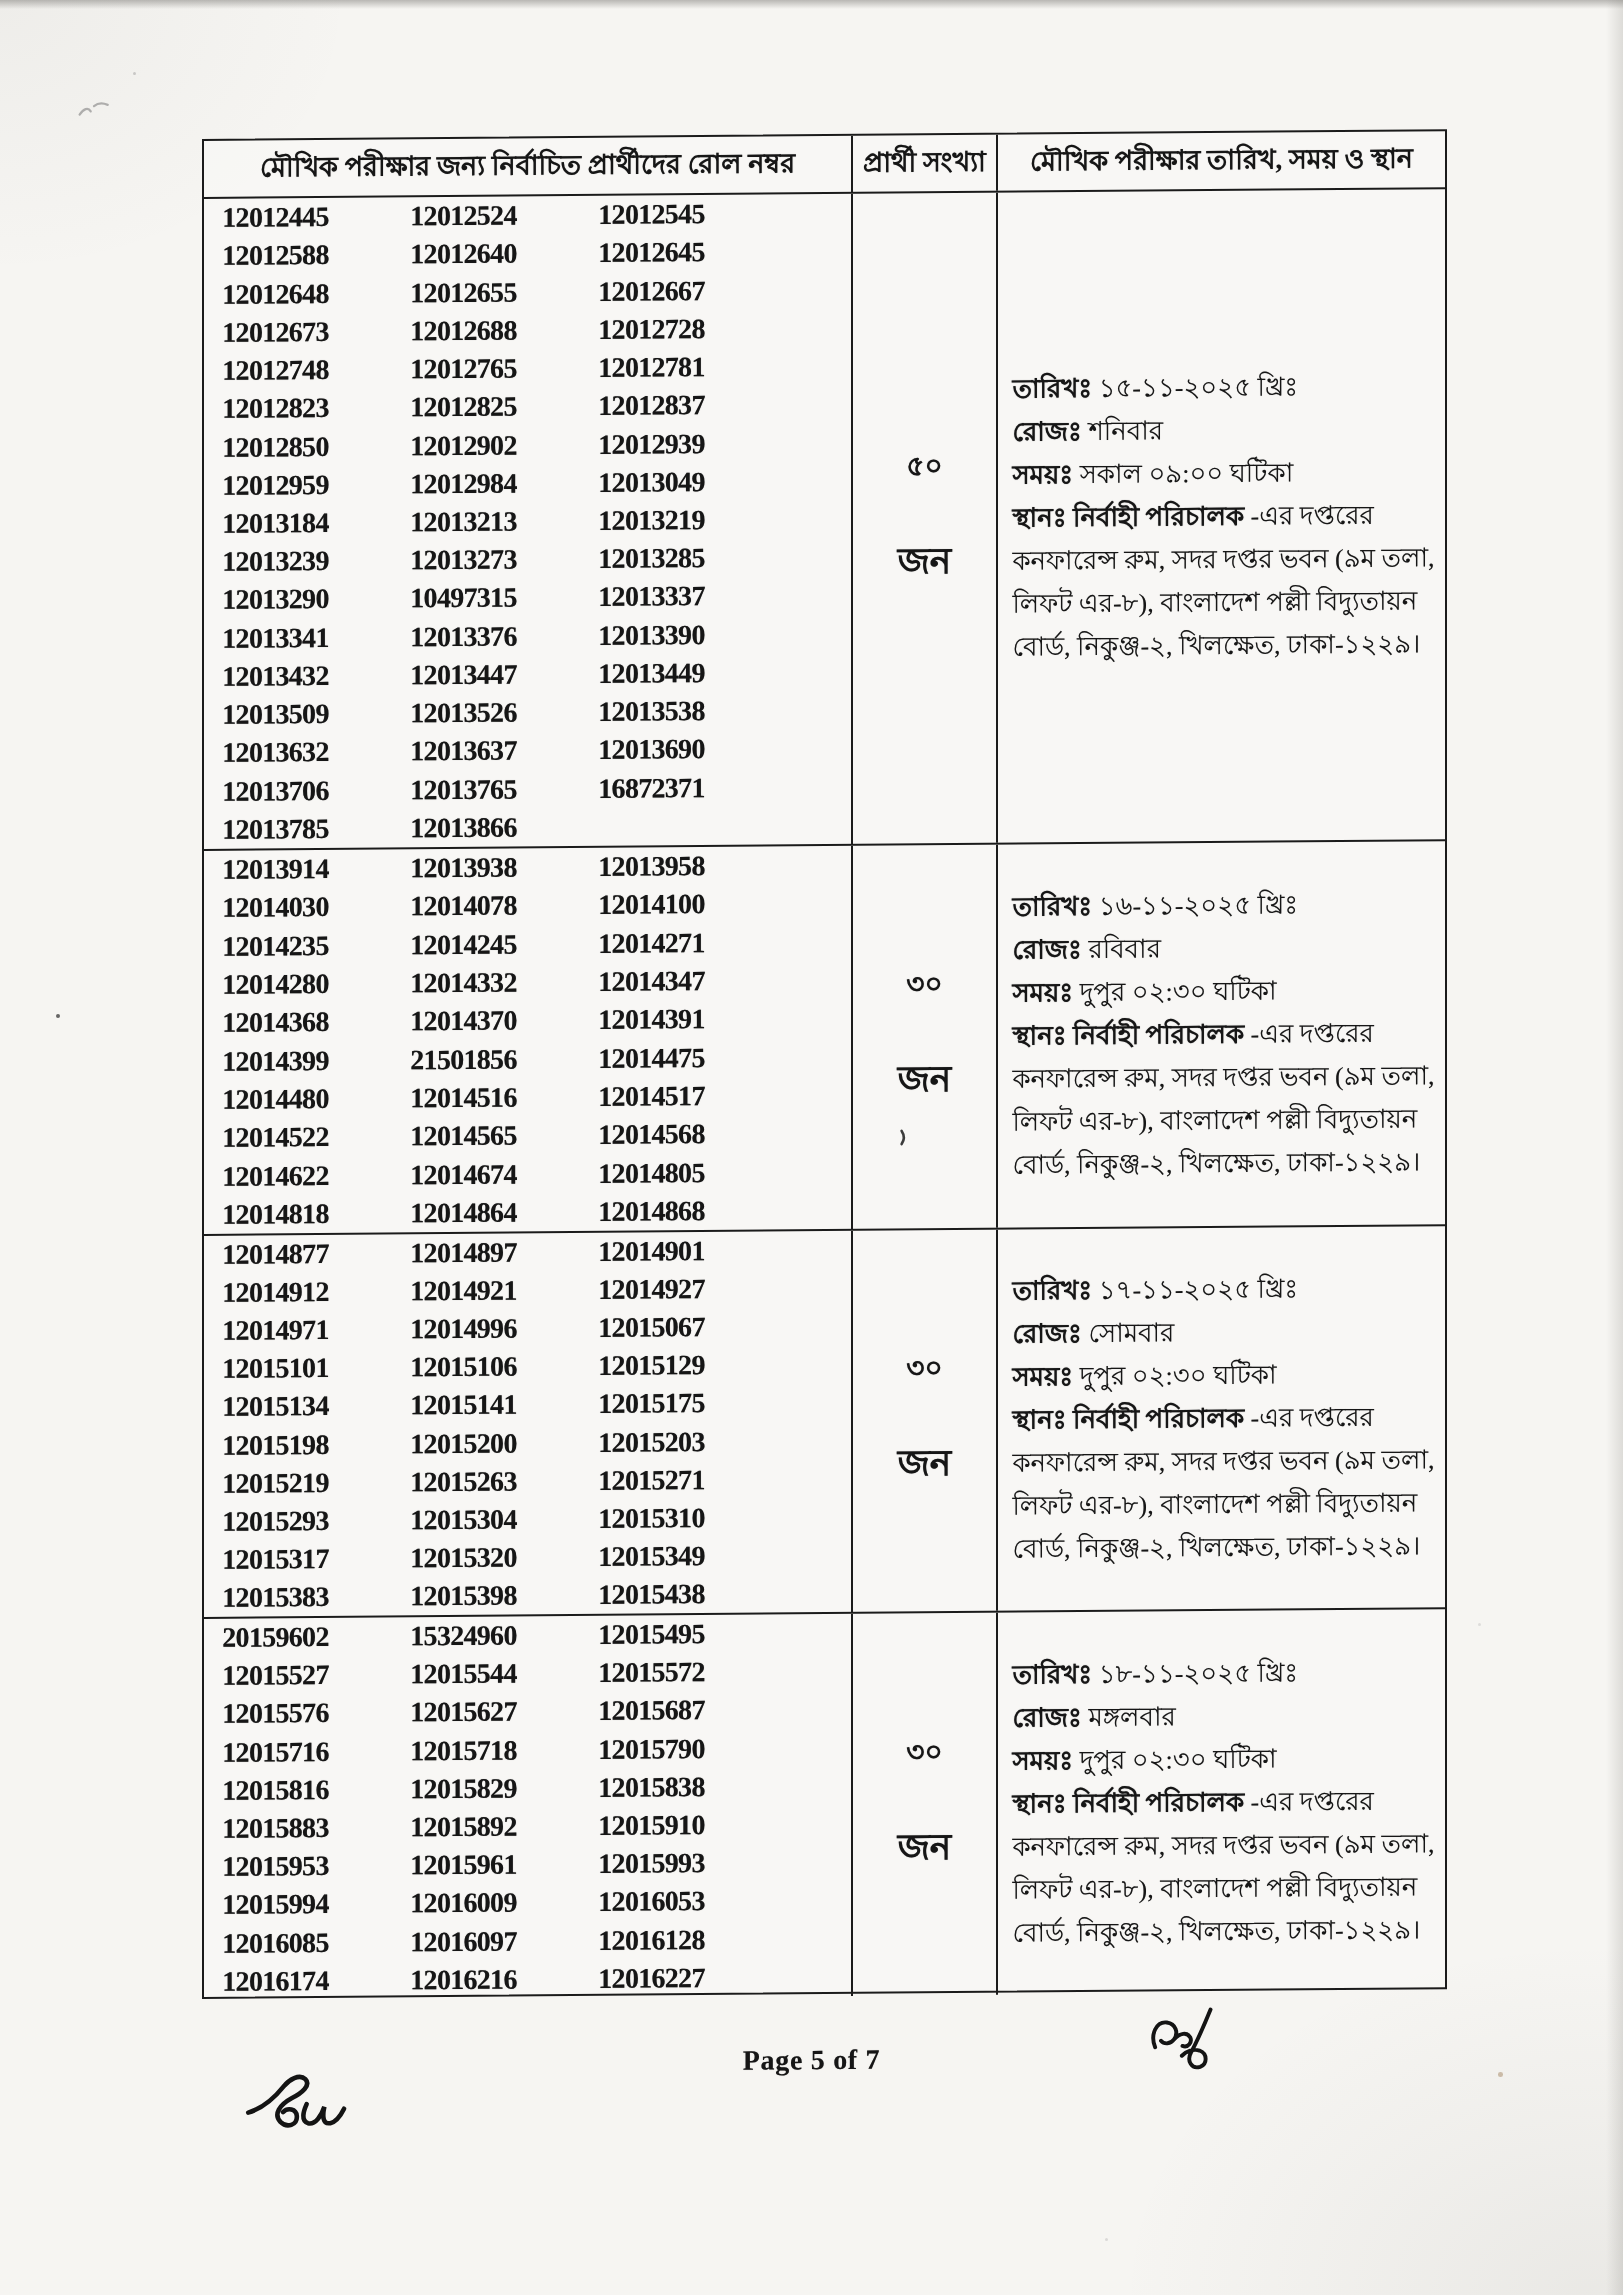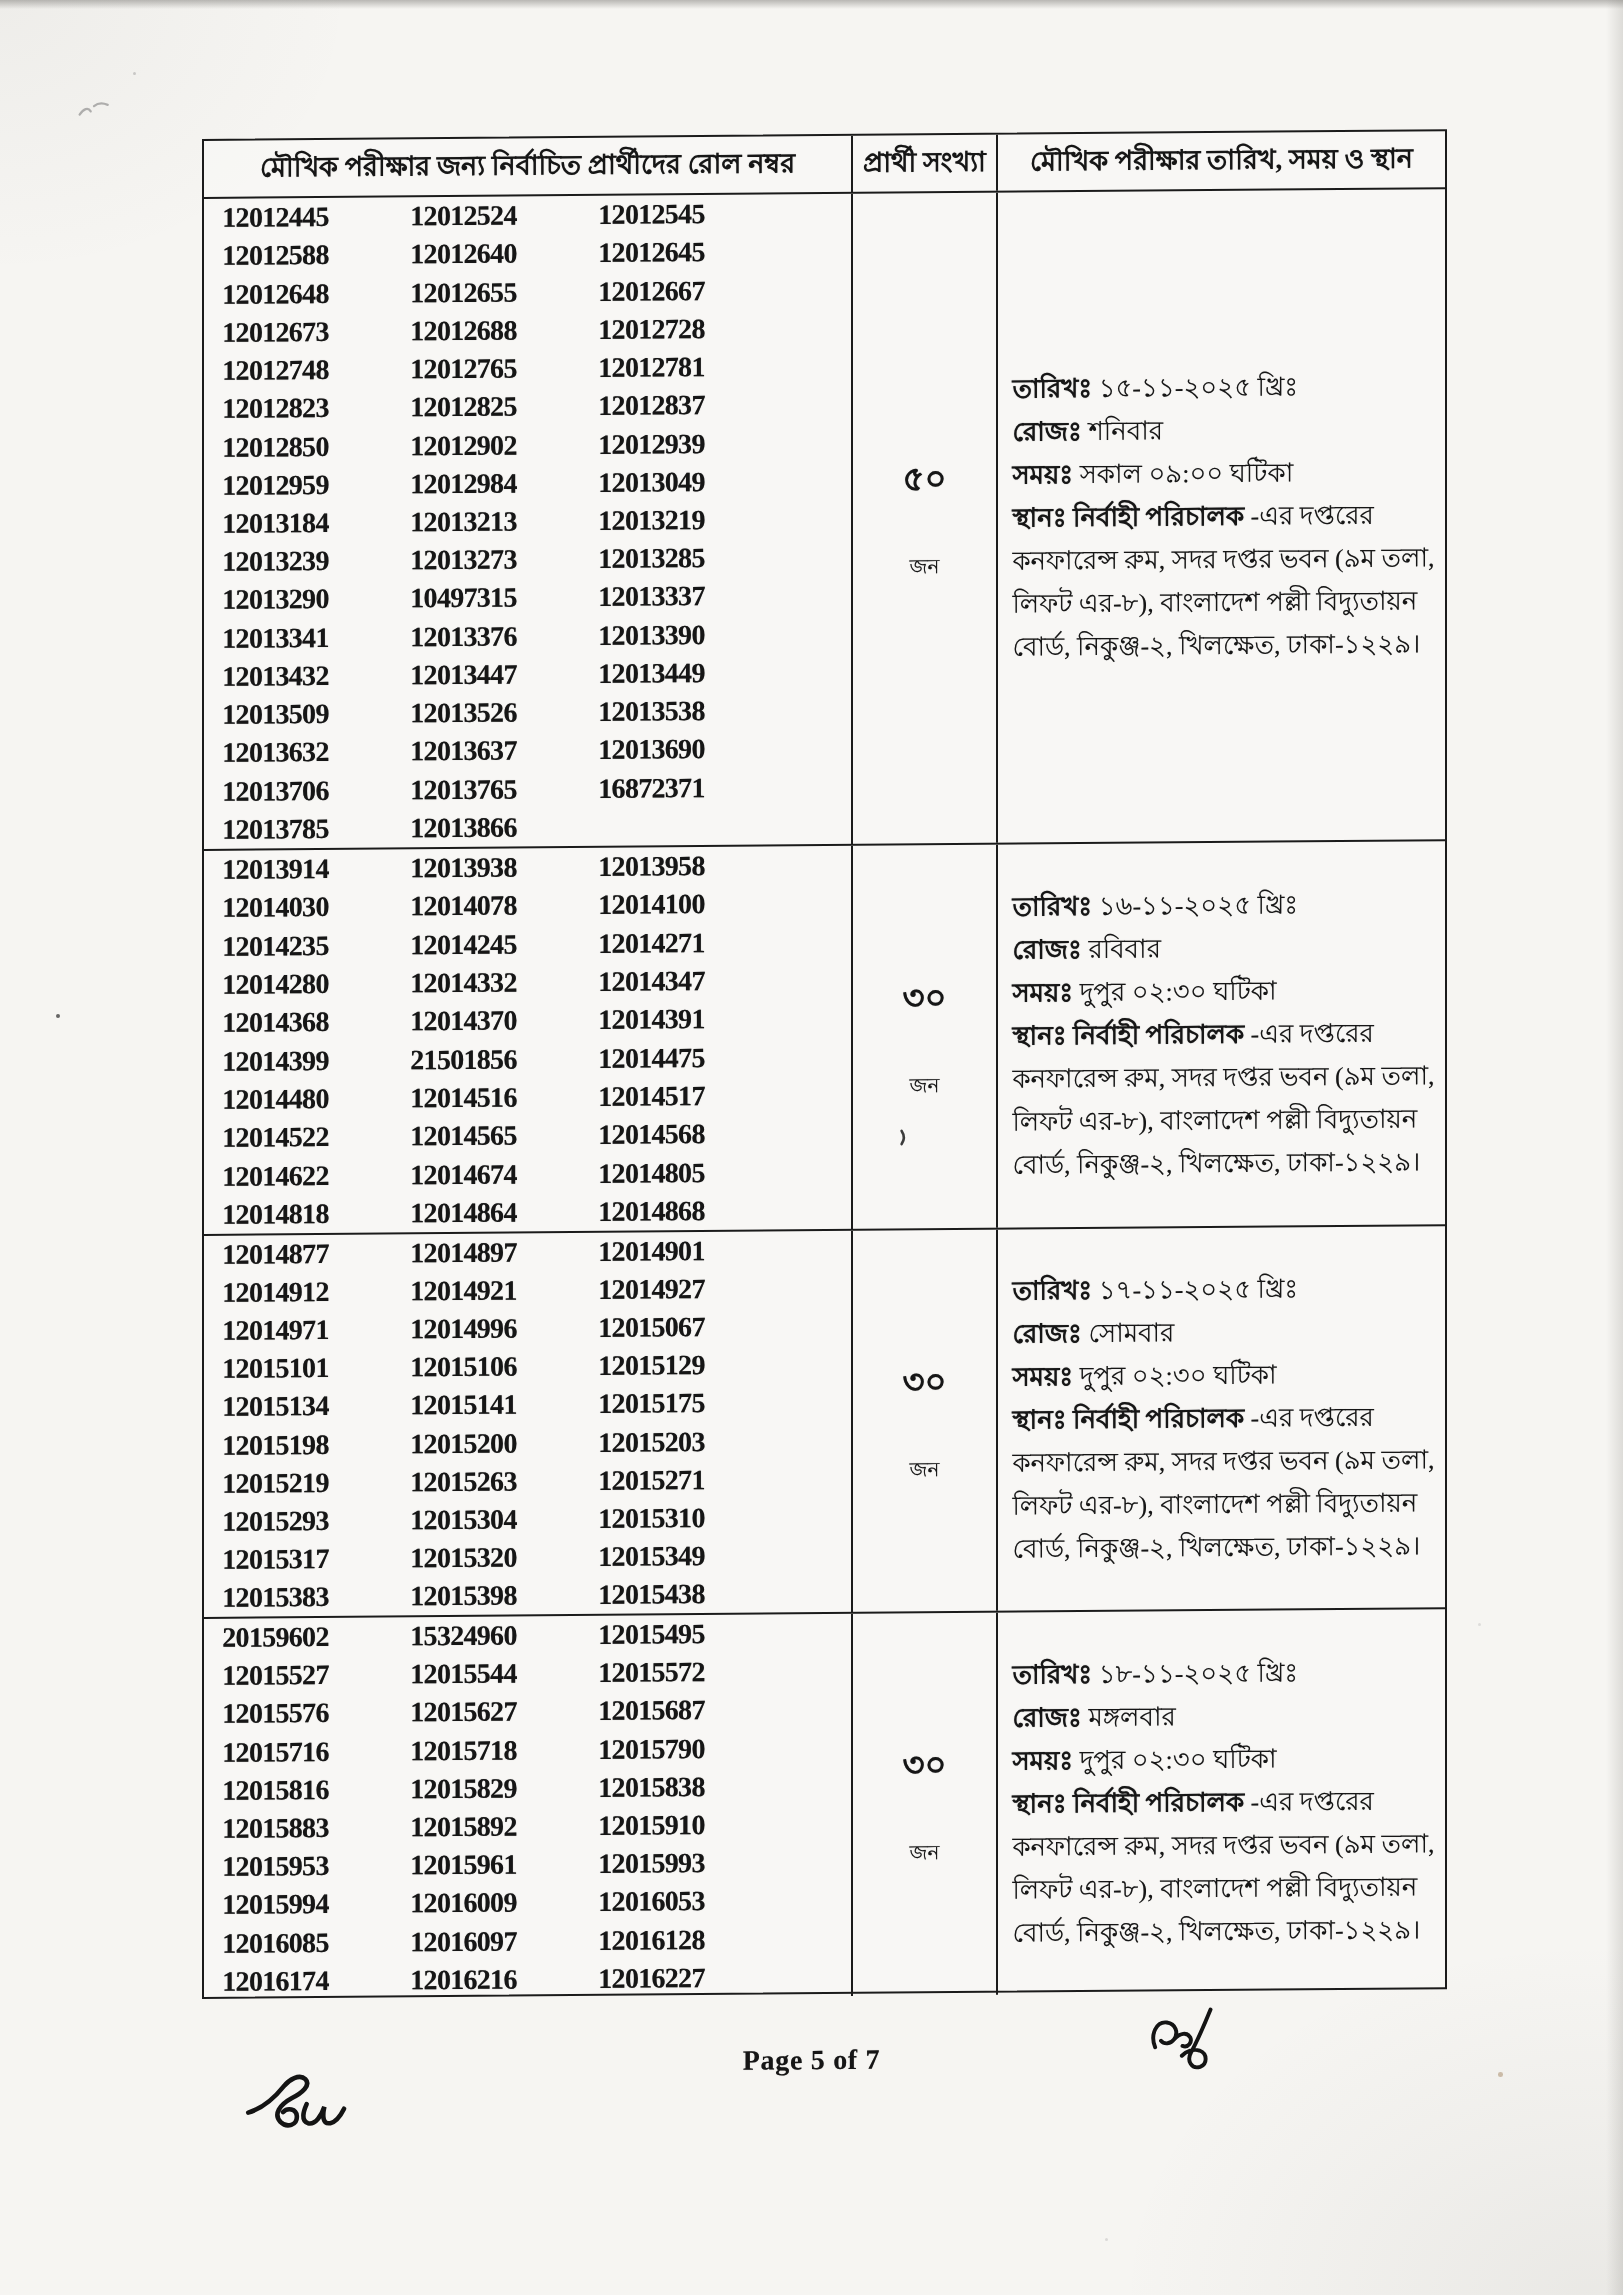"৫০" .count-num { font-size: 34px -> 28px }
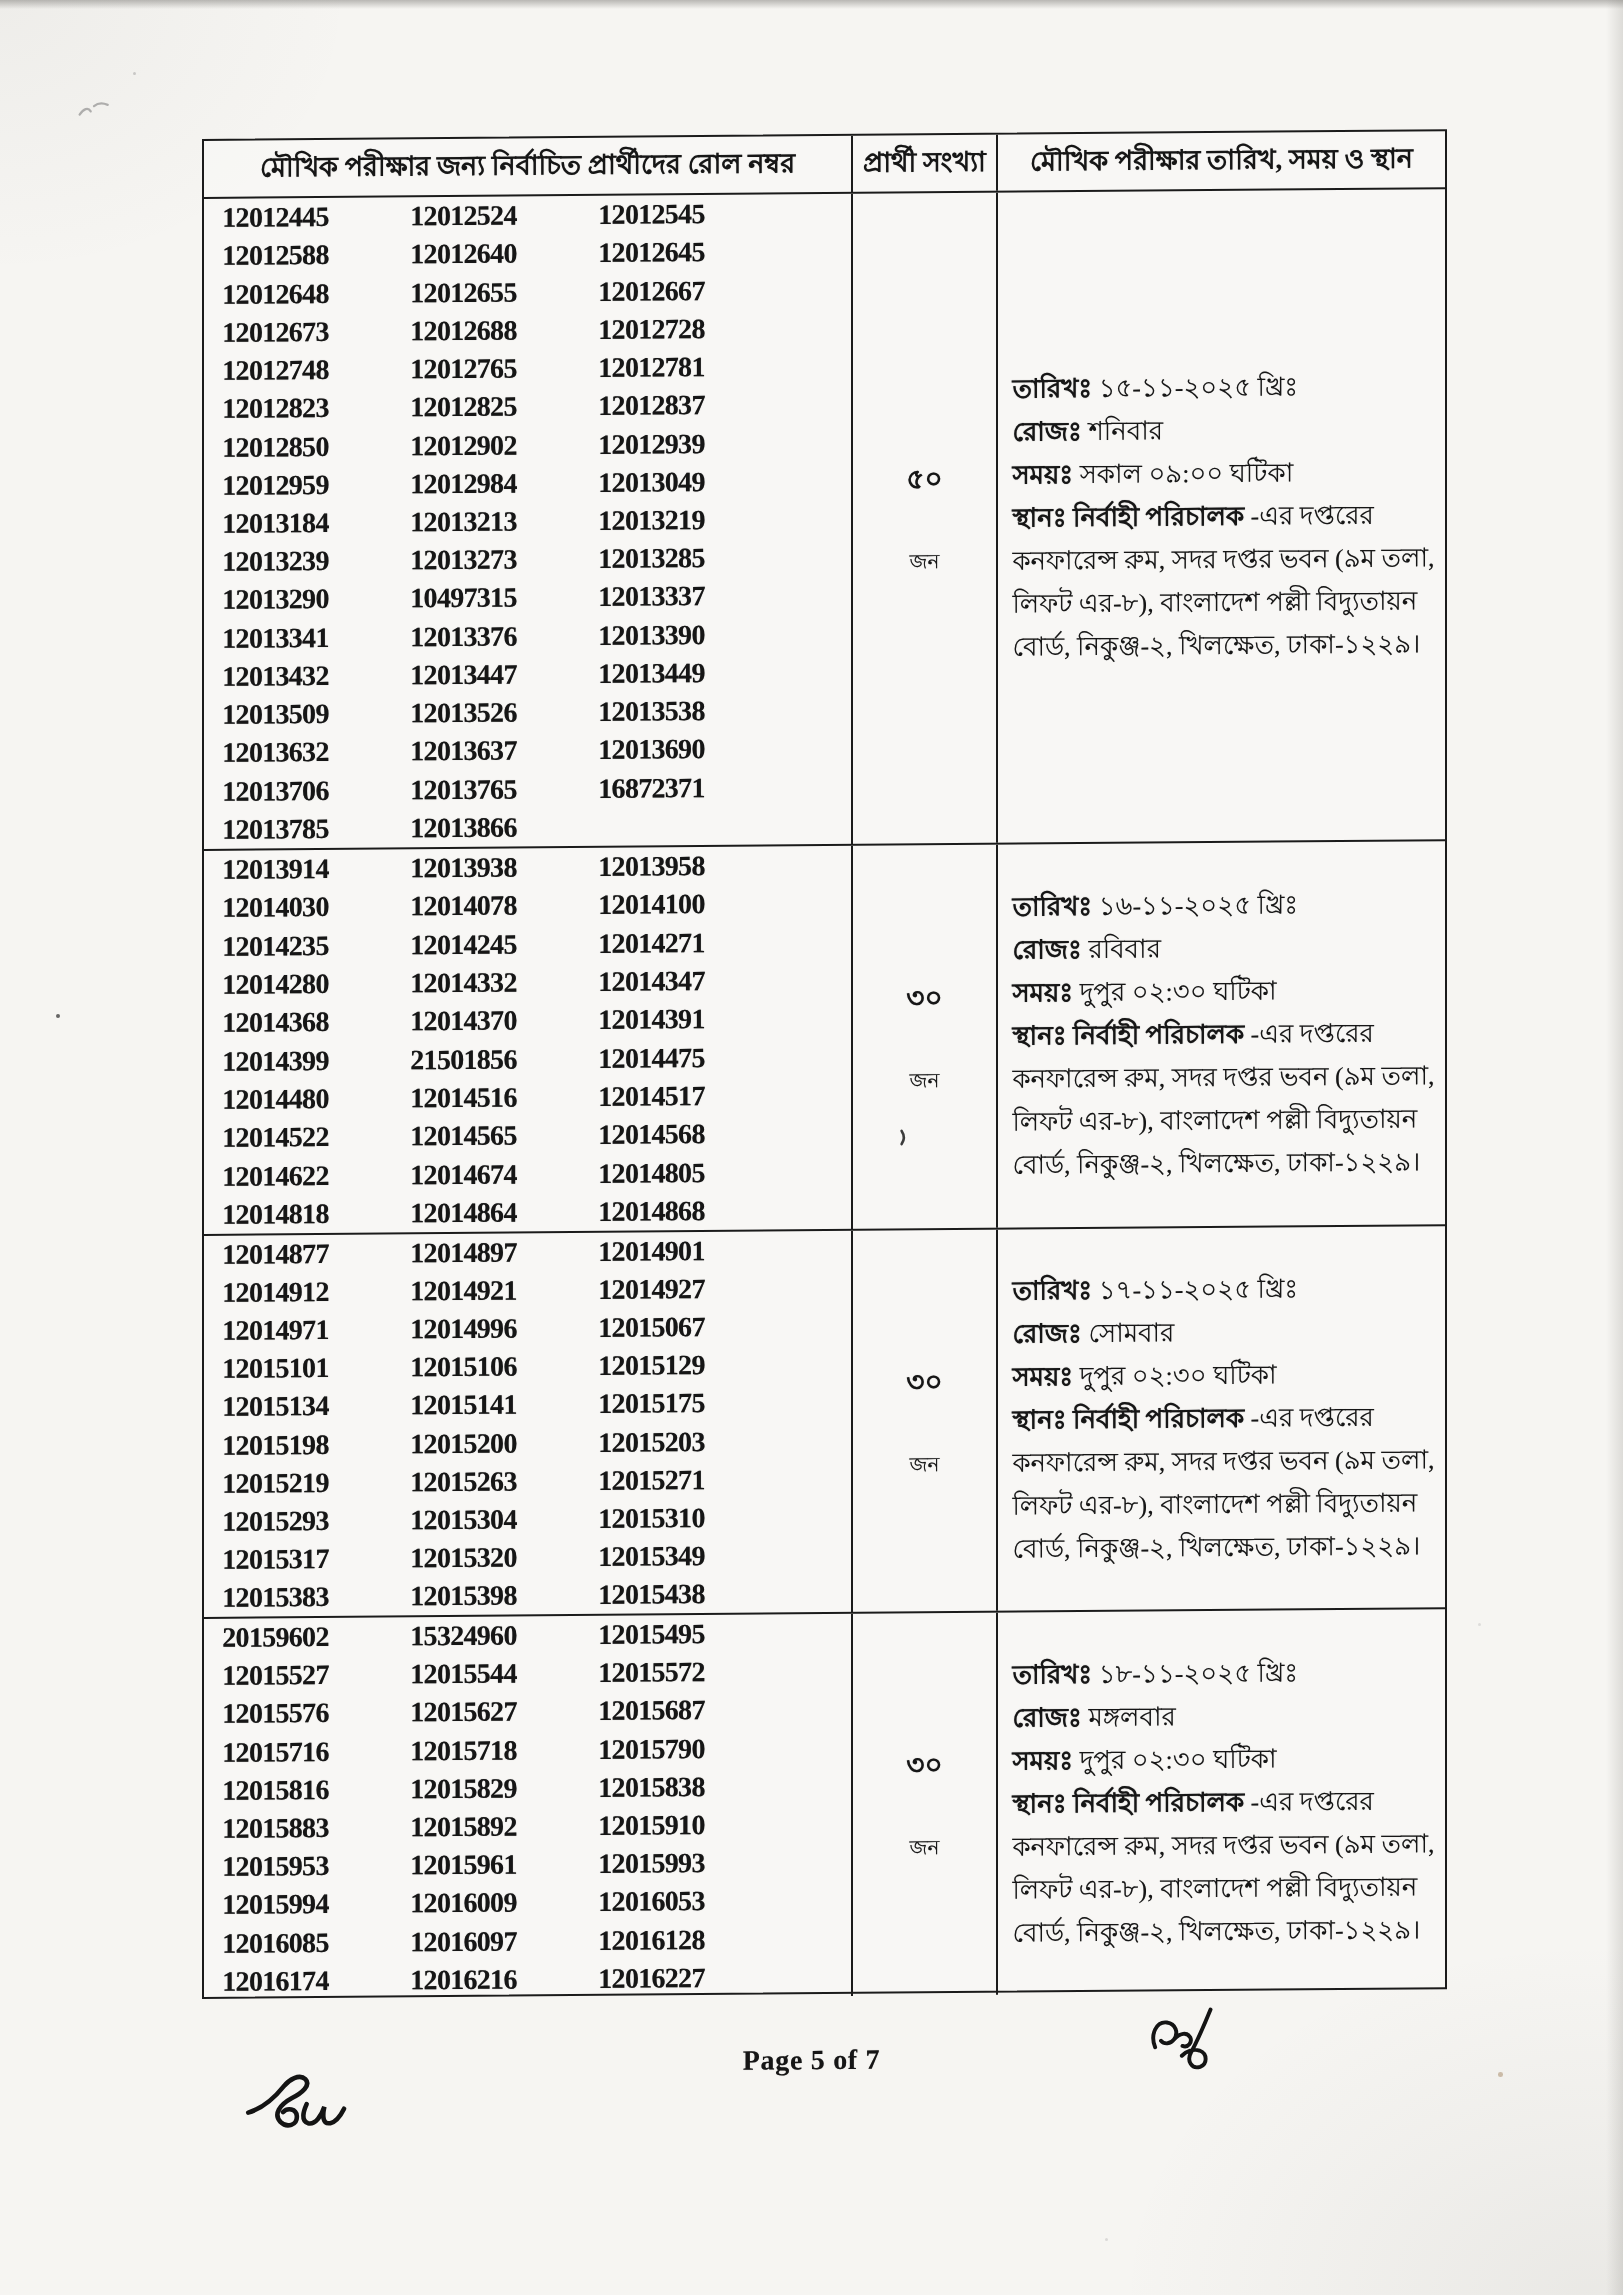"জন" .count-unit { font-size: 20px -> 36px; font-weight: 400 -> 700 }
